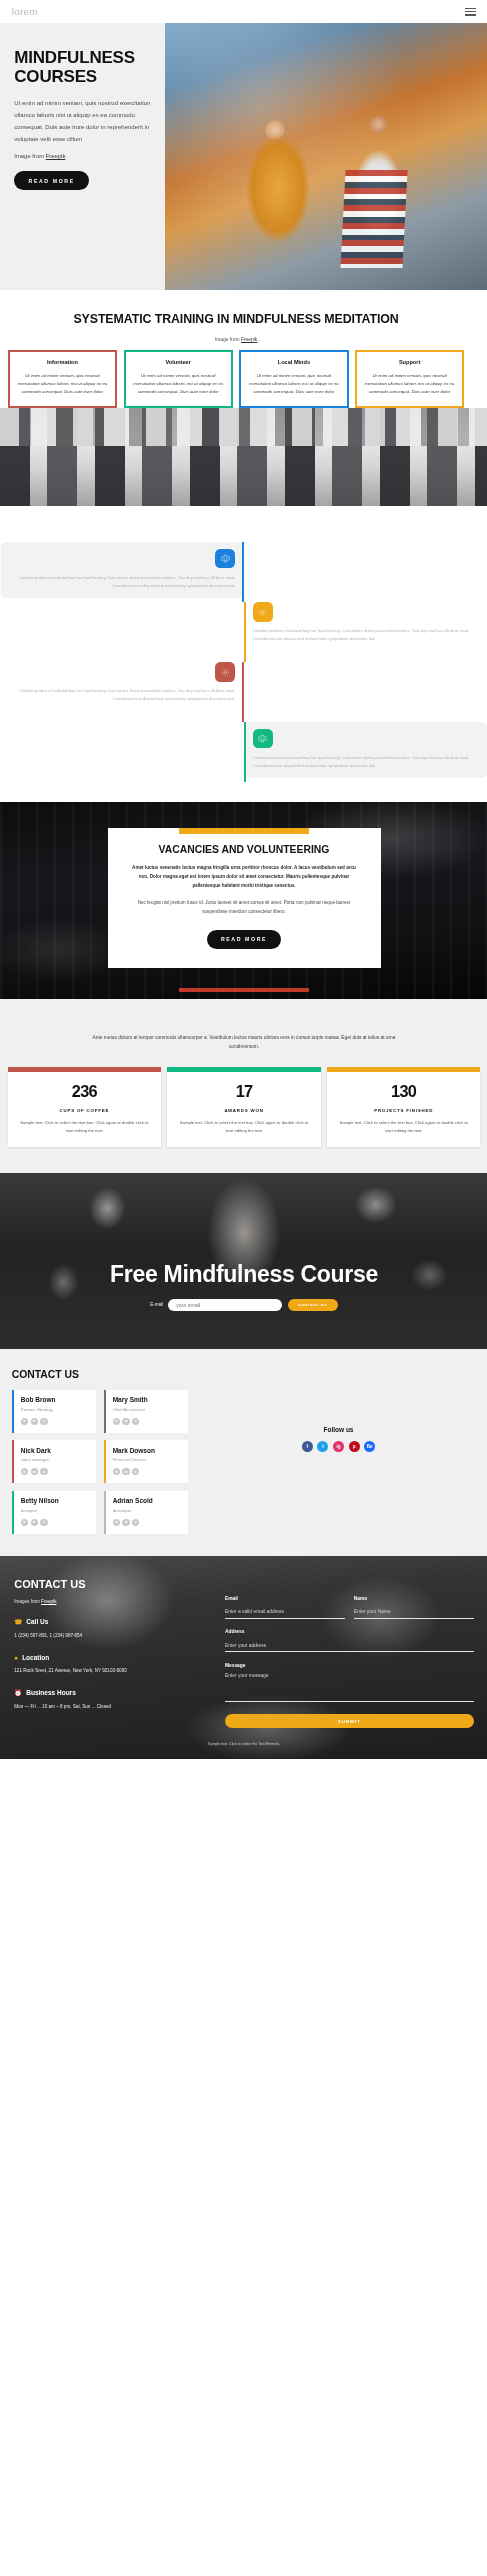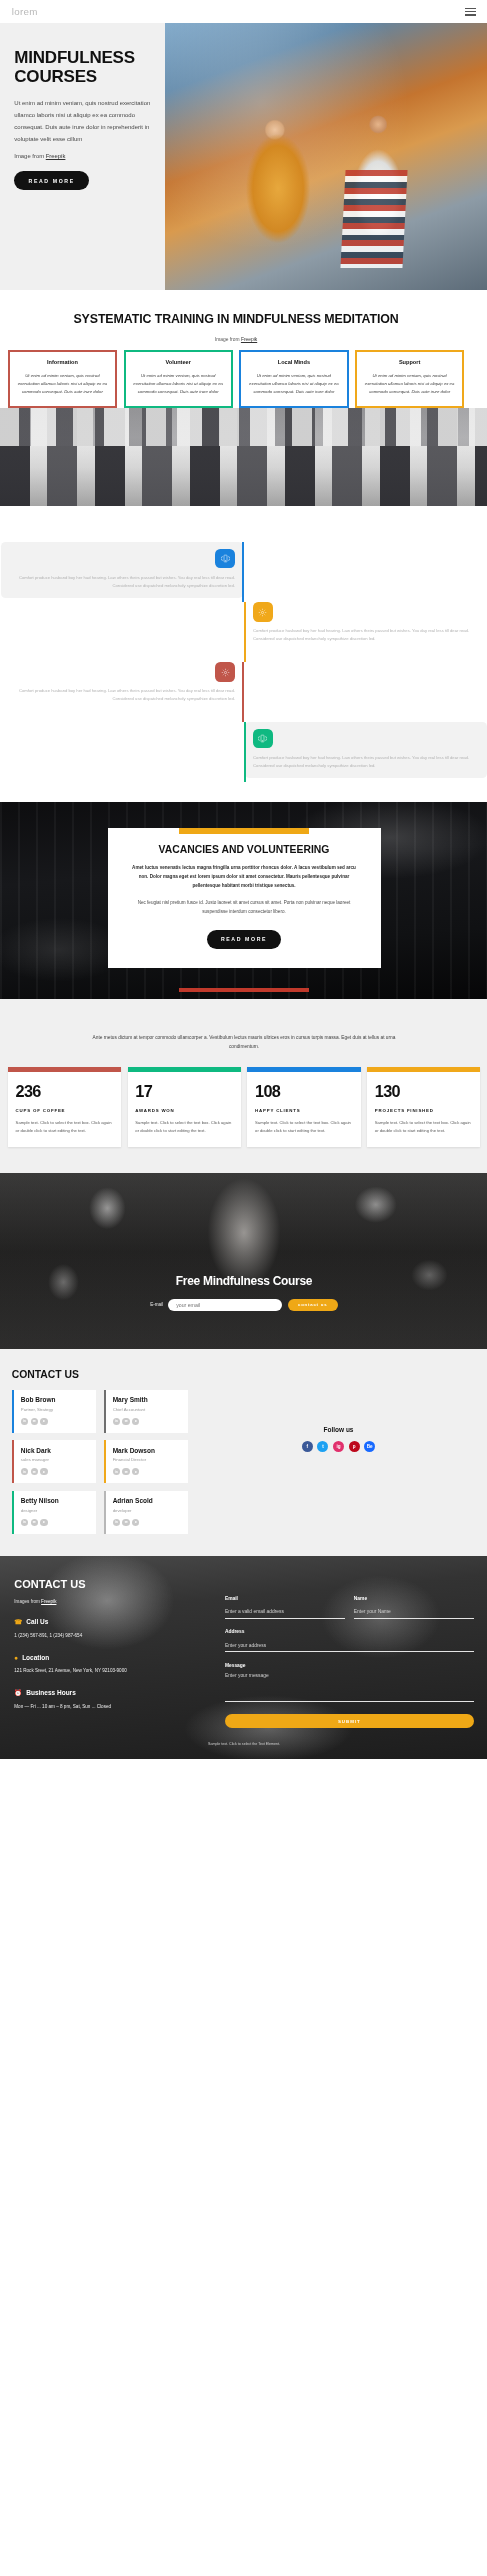"236" .st-in { text-align: none -> center }
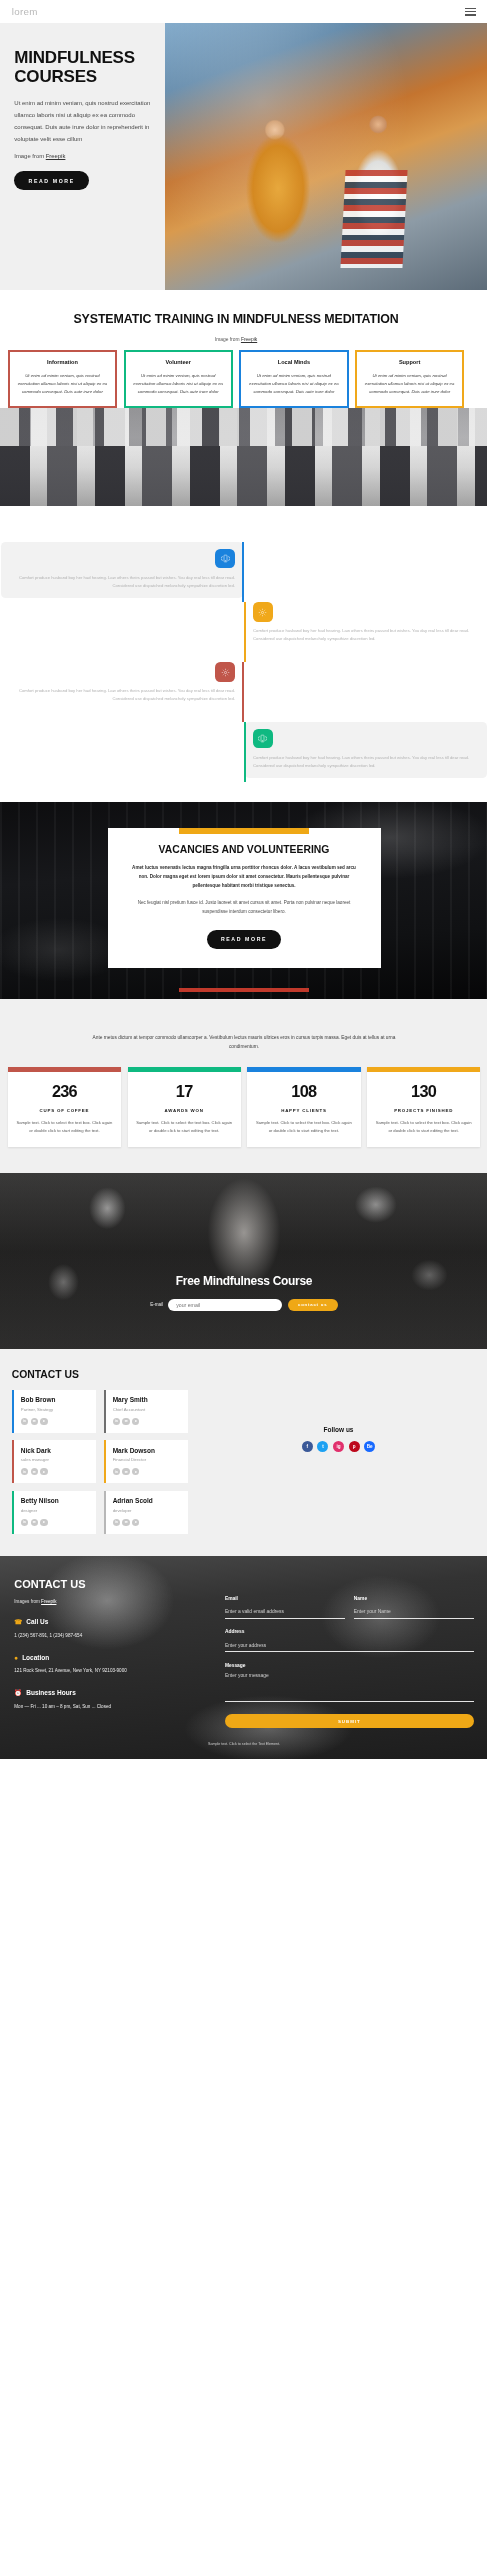"108" div.st { html: <div> <div></div> <div> <div>108</div> <div>HAPPY CLIENTS</div> <div>Sample text. Click to select the text box. Click again or double click to start editing the text.</div> </div> </div> -> none }
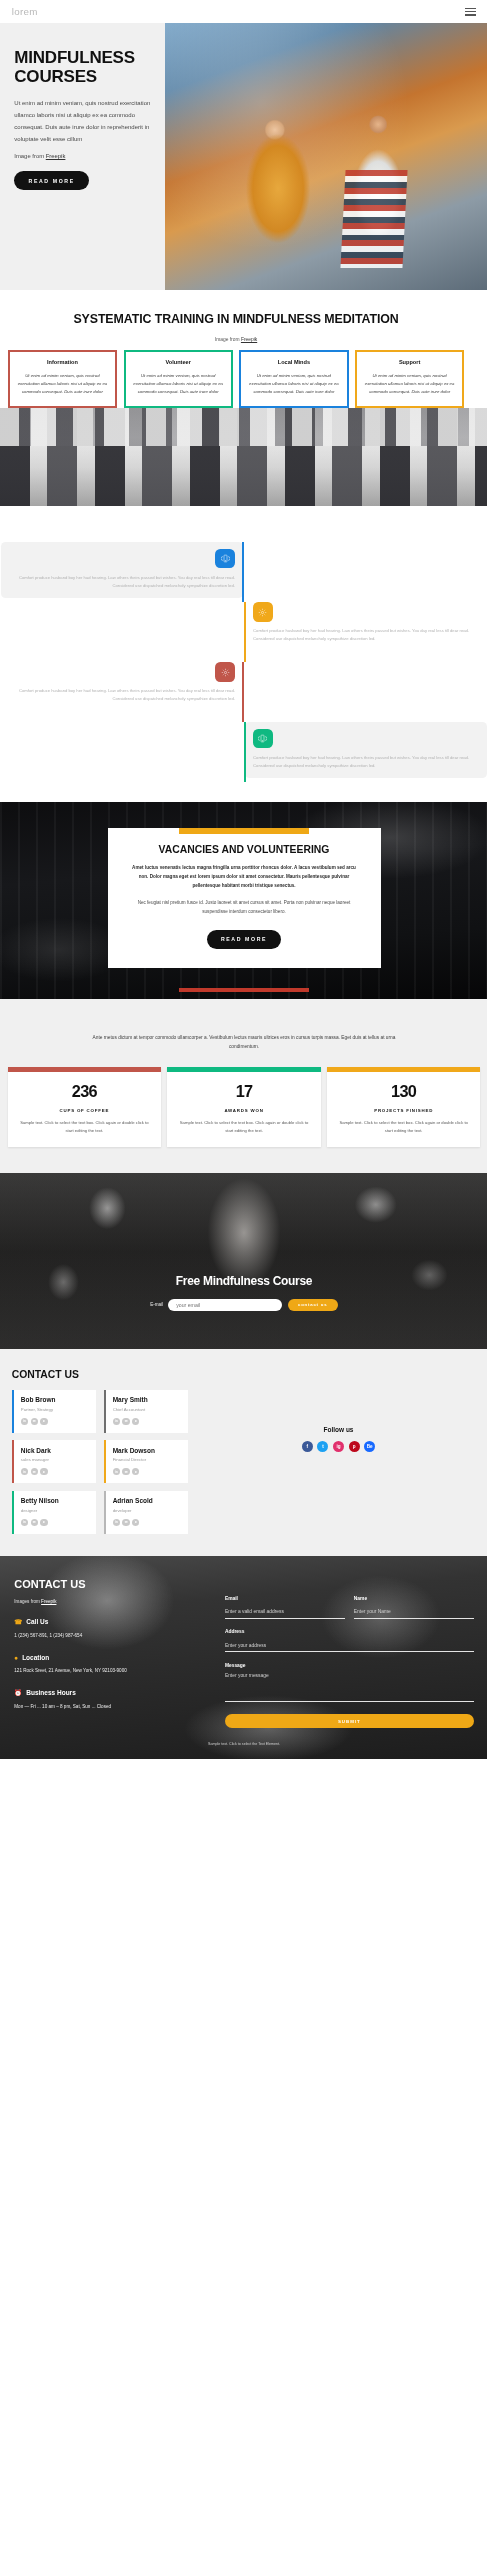"Free Mindfulness Course" .cta h2 { font-size: 12px -> 23px }
